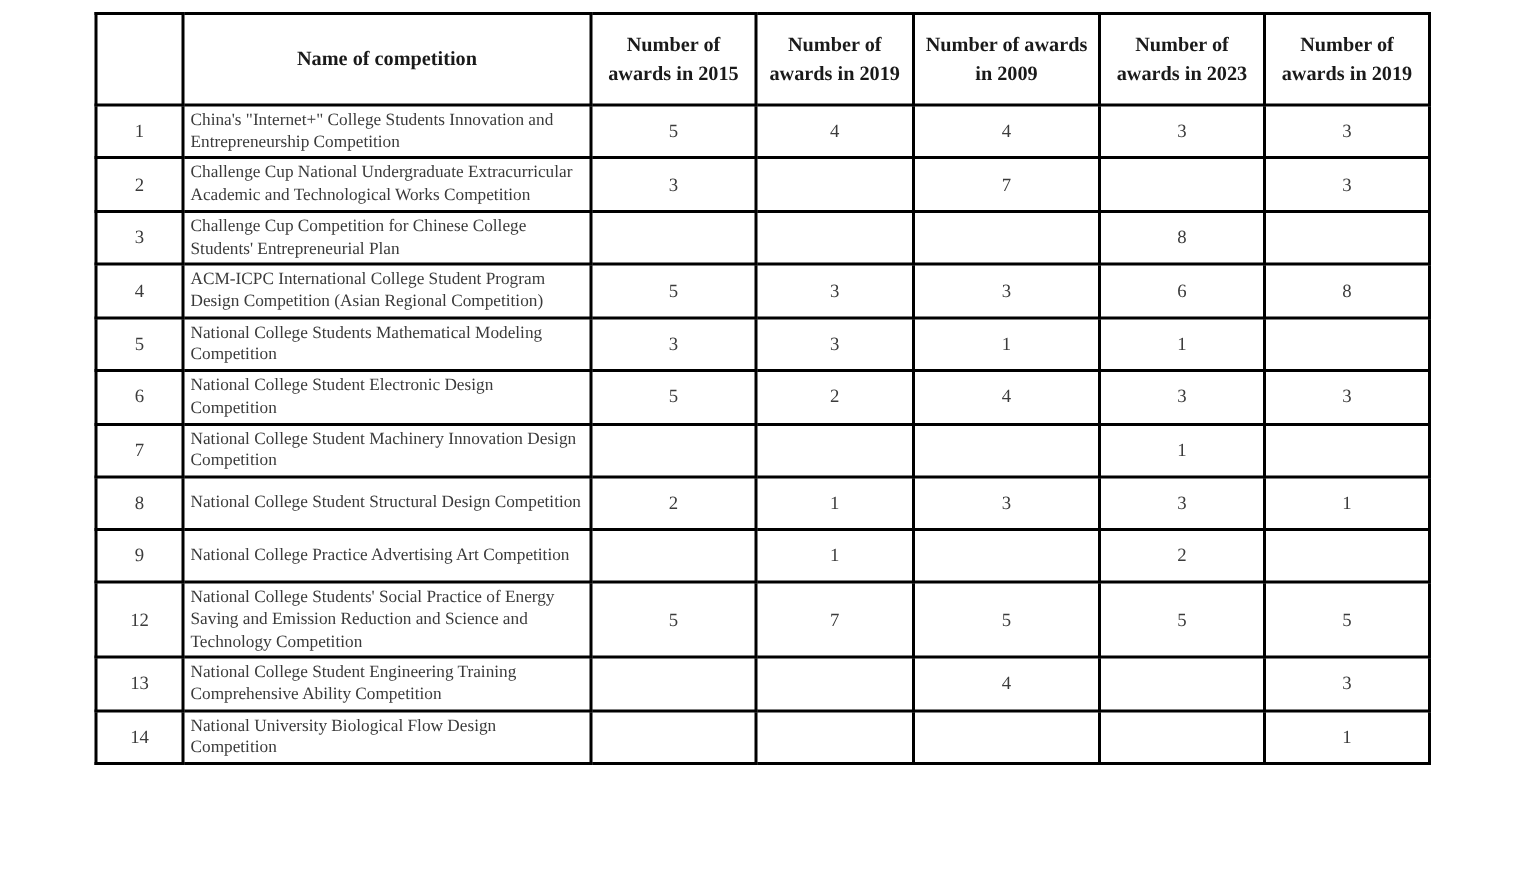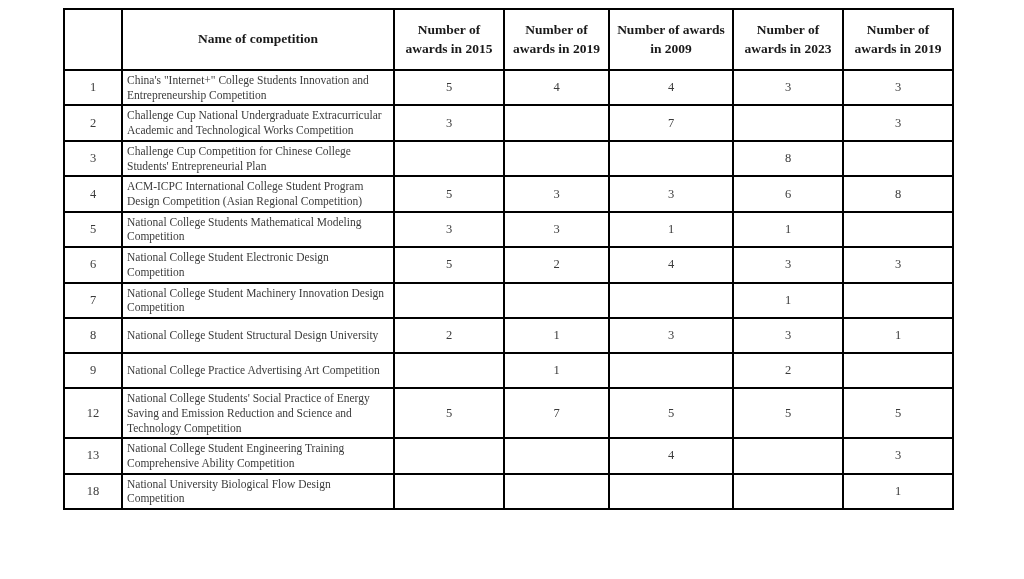"National College Student Structural" td.name { text: University -> Competition }
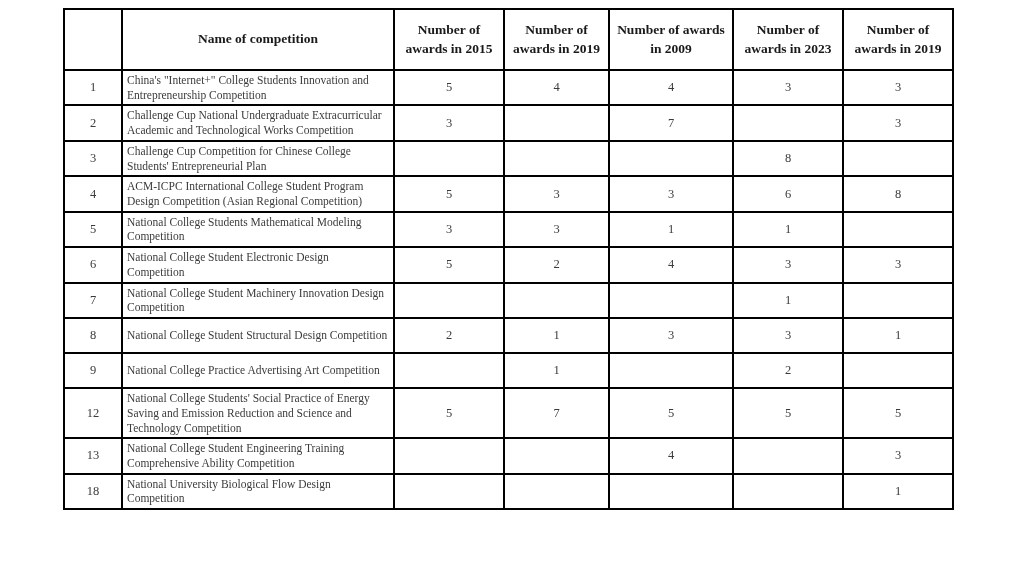"18" td.idx { text: 18 -> 14 }
